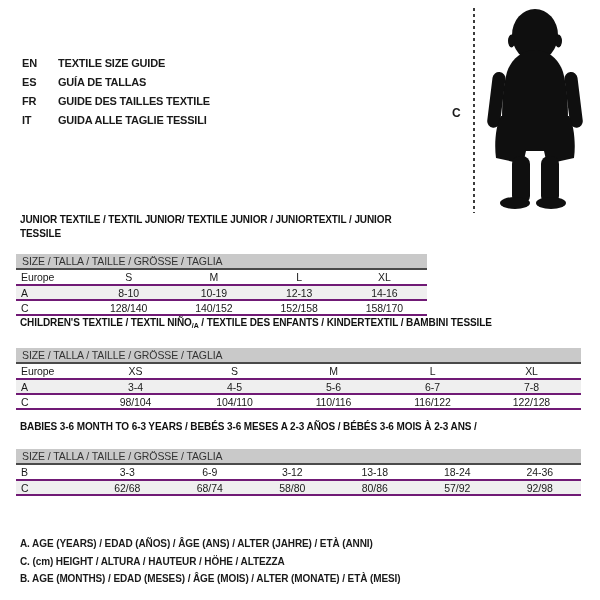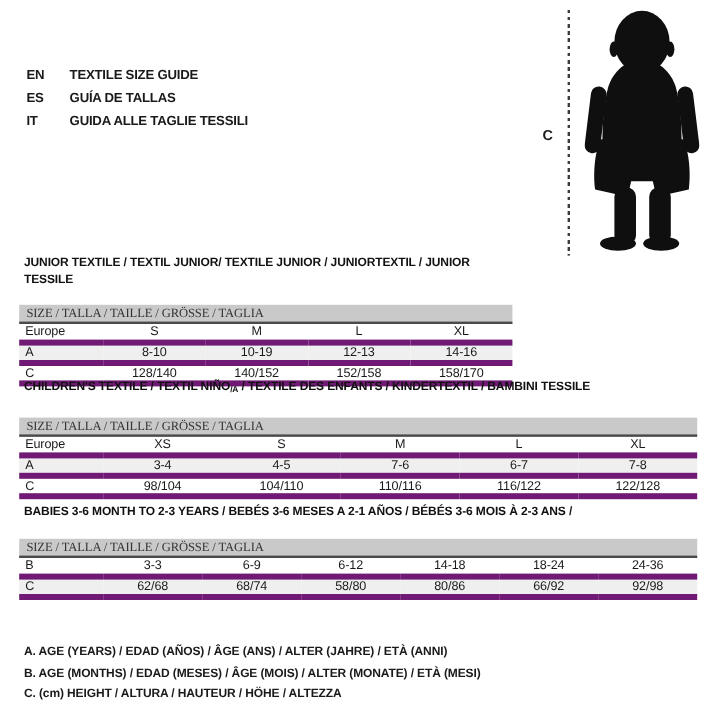"FR" div.lang-row { html: none -> <div> <span>FR</span> <span>GUIDE DES TAILLES TEXTILE</span> </div> }
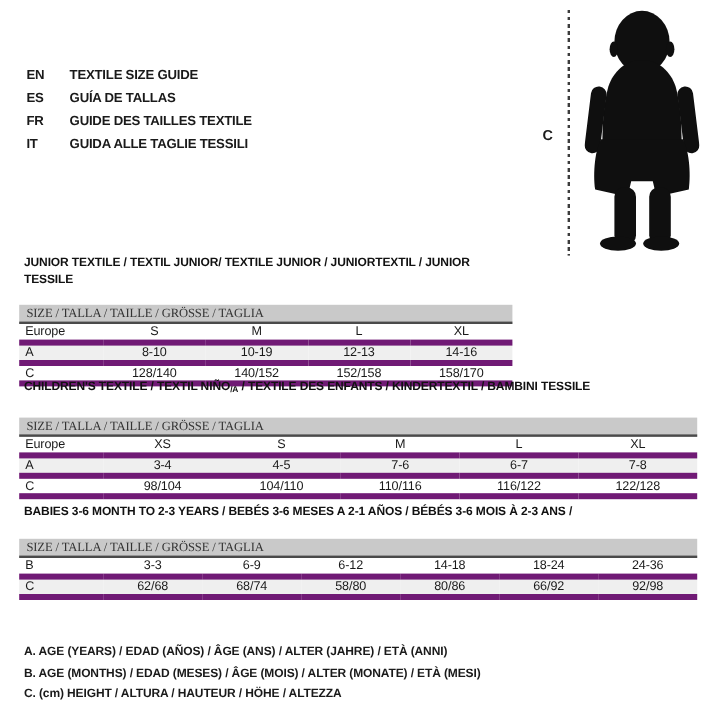"SIZE / TALLA / TAILLE" .size-bar { font-family: Liberation Serif, serif -> none }
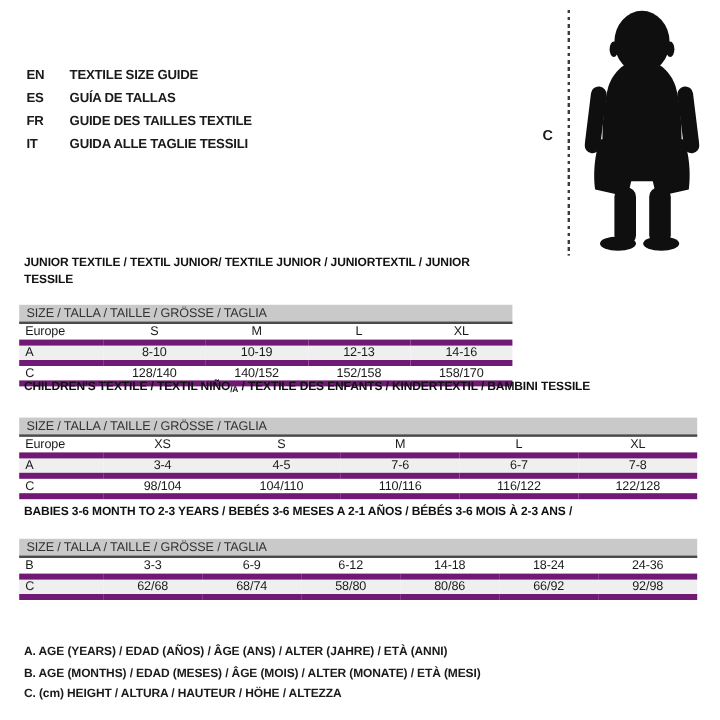"Europe" table.size-table td { border-bottom: 5px solid #701a75 -> 2px solid #701a75 }
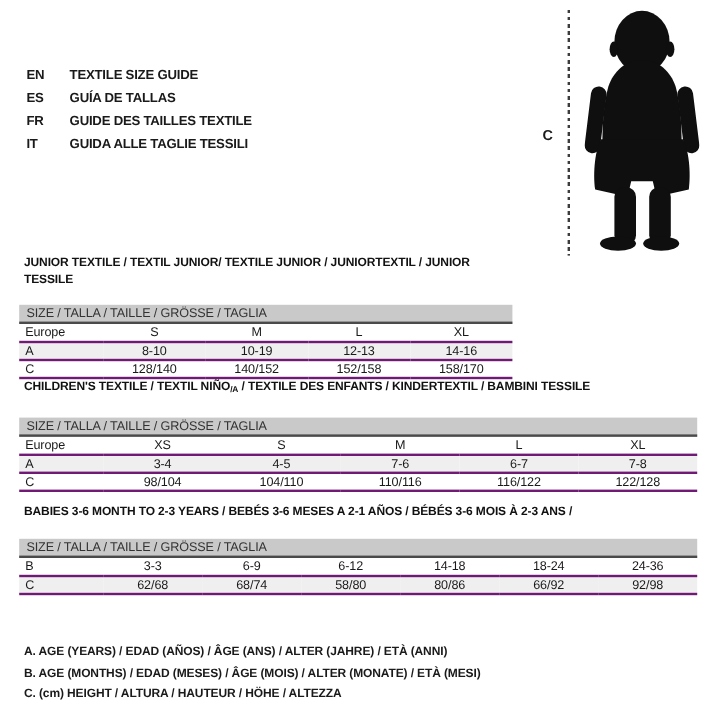"7-6" td { text: 7-6 -> 5-6 }
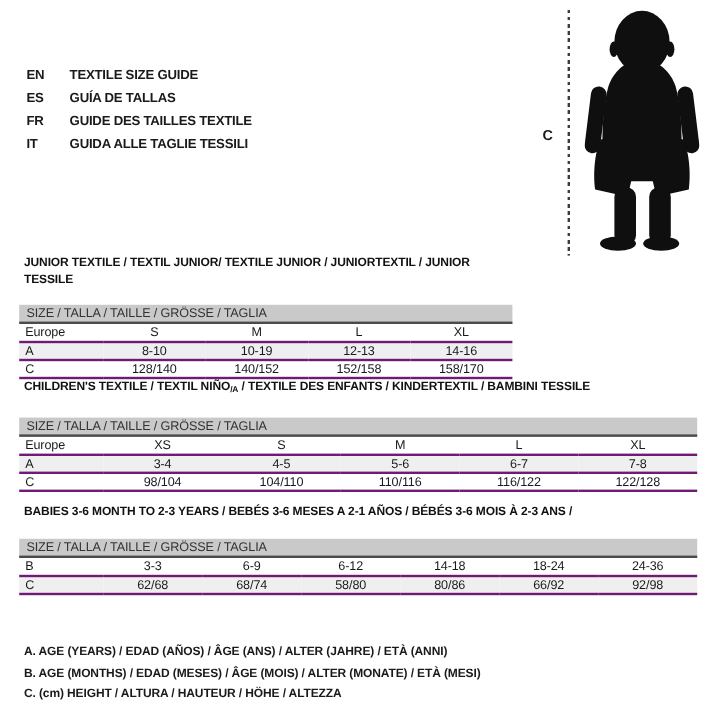"BABIES 3-6 MONTH TO 2-3" div { text: 2-3 YEARS / BEBÉS 3-6 MESES A 2-1 -> 6-3 YEARS / BEBÉS 3-6 MESES A 2-3 }
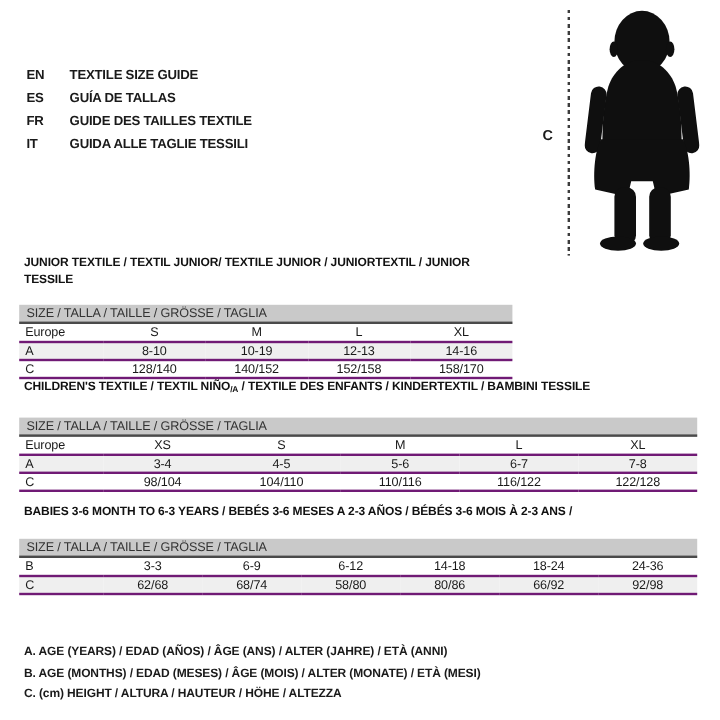"6-12" td { text: 6-12 -> 3-12 }
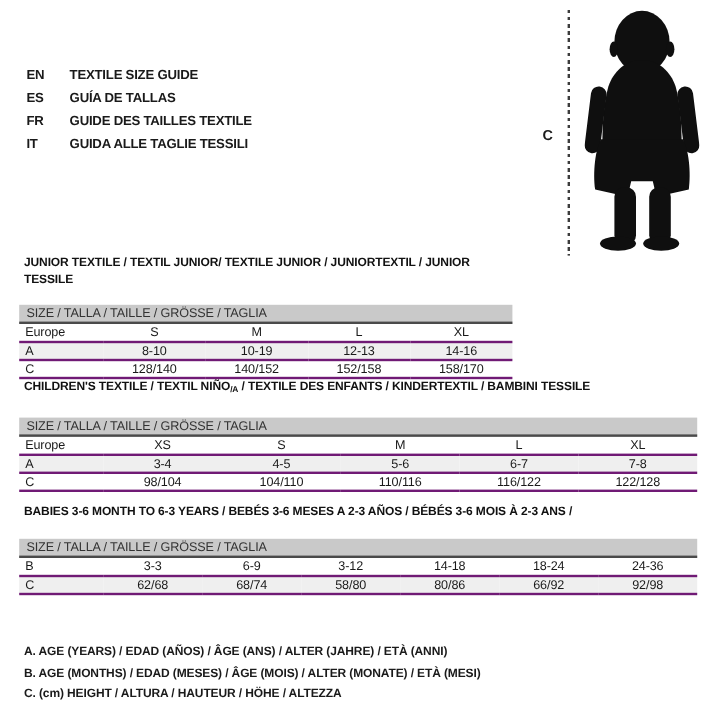"14-18" td { text: 14-18 -> 13-18 }
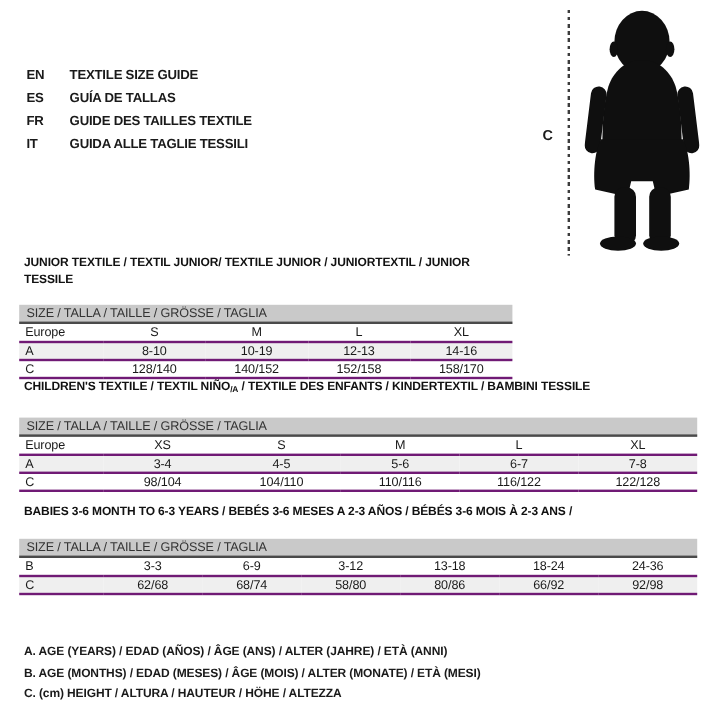"66/92" td { text: 66/92 -> 57/92 }
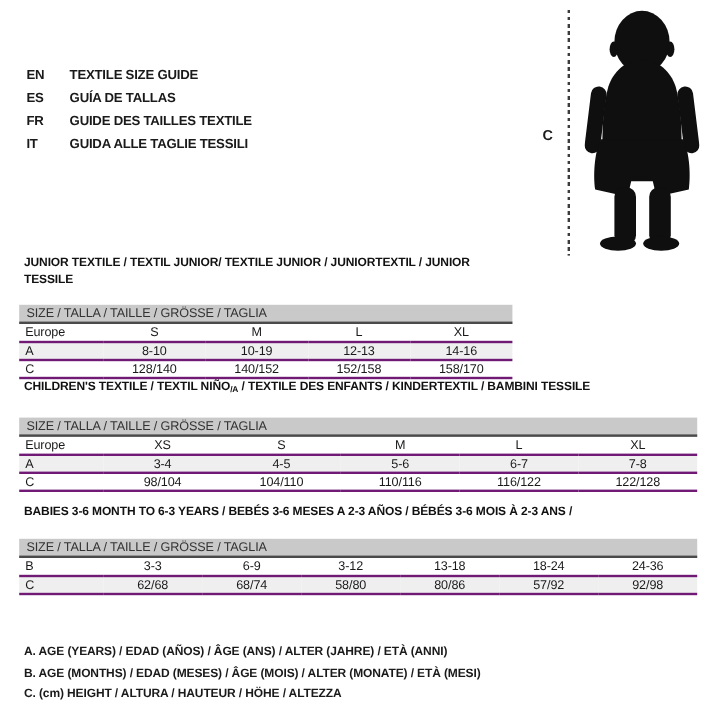"B. AGE (MONTHS) / EDAD" div.legend-line { order: before "C. (cm) HEIGHT / ALTURA" -> after "C. (cm) HEIGHT / ALTURA" }
